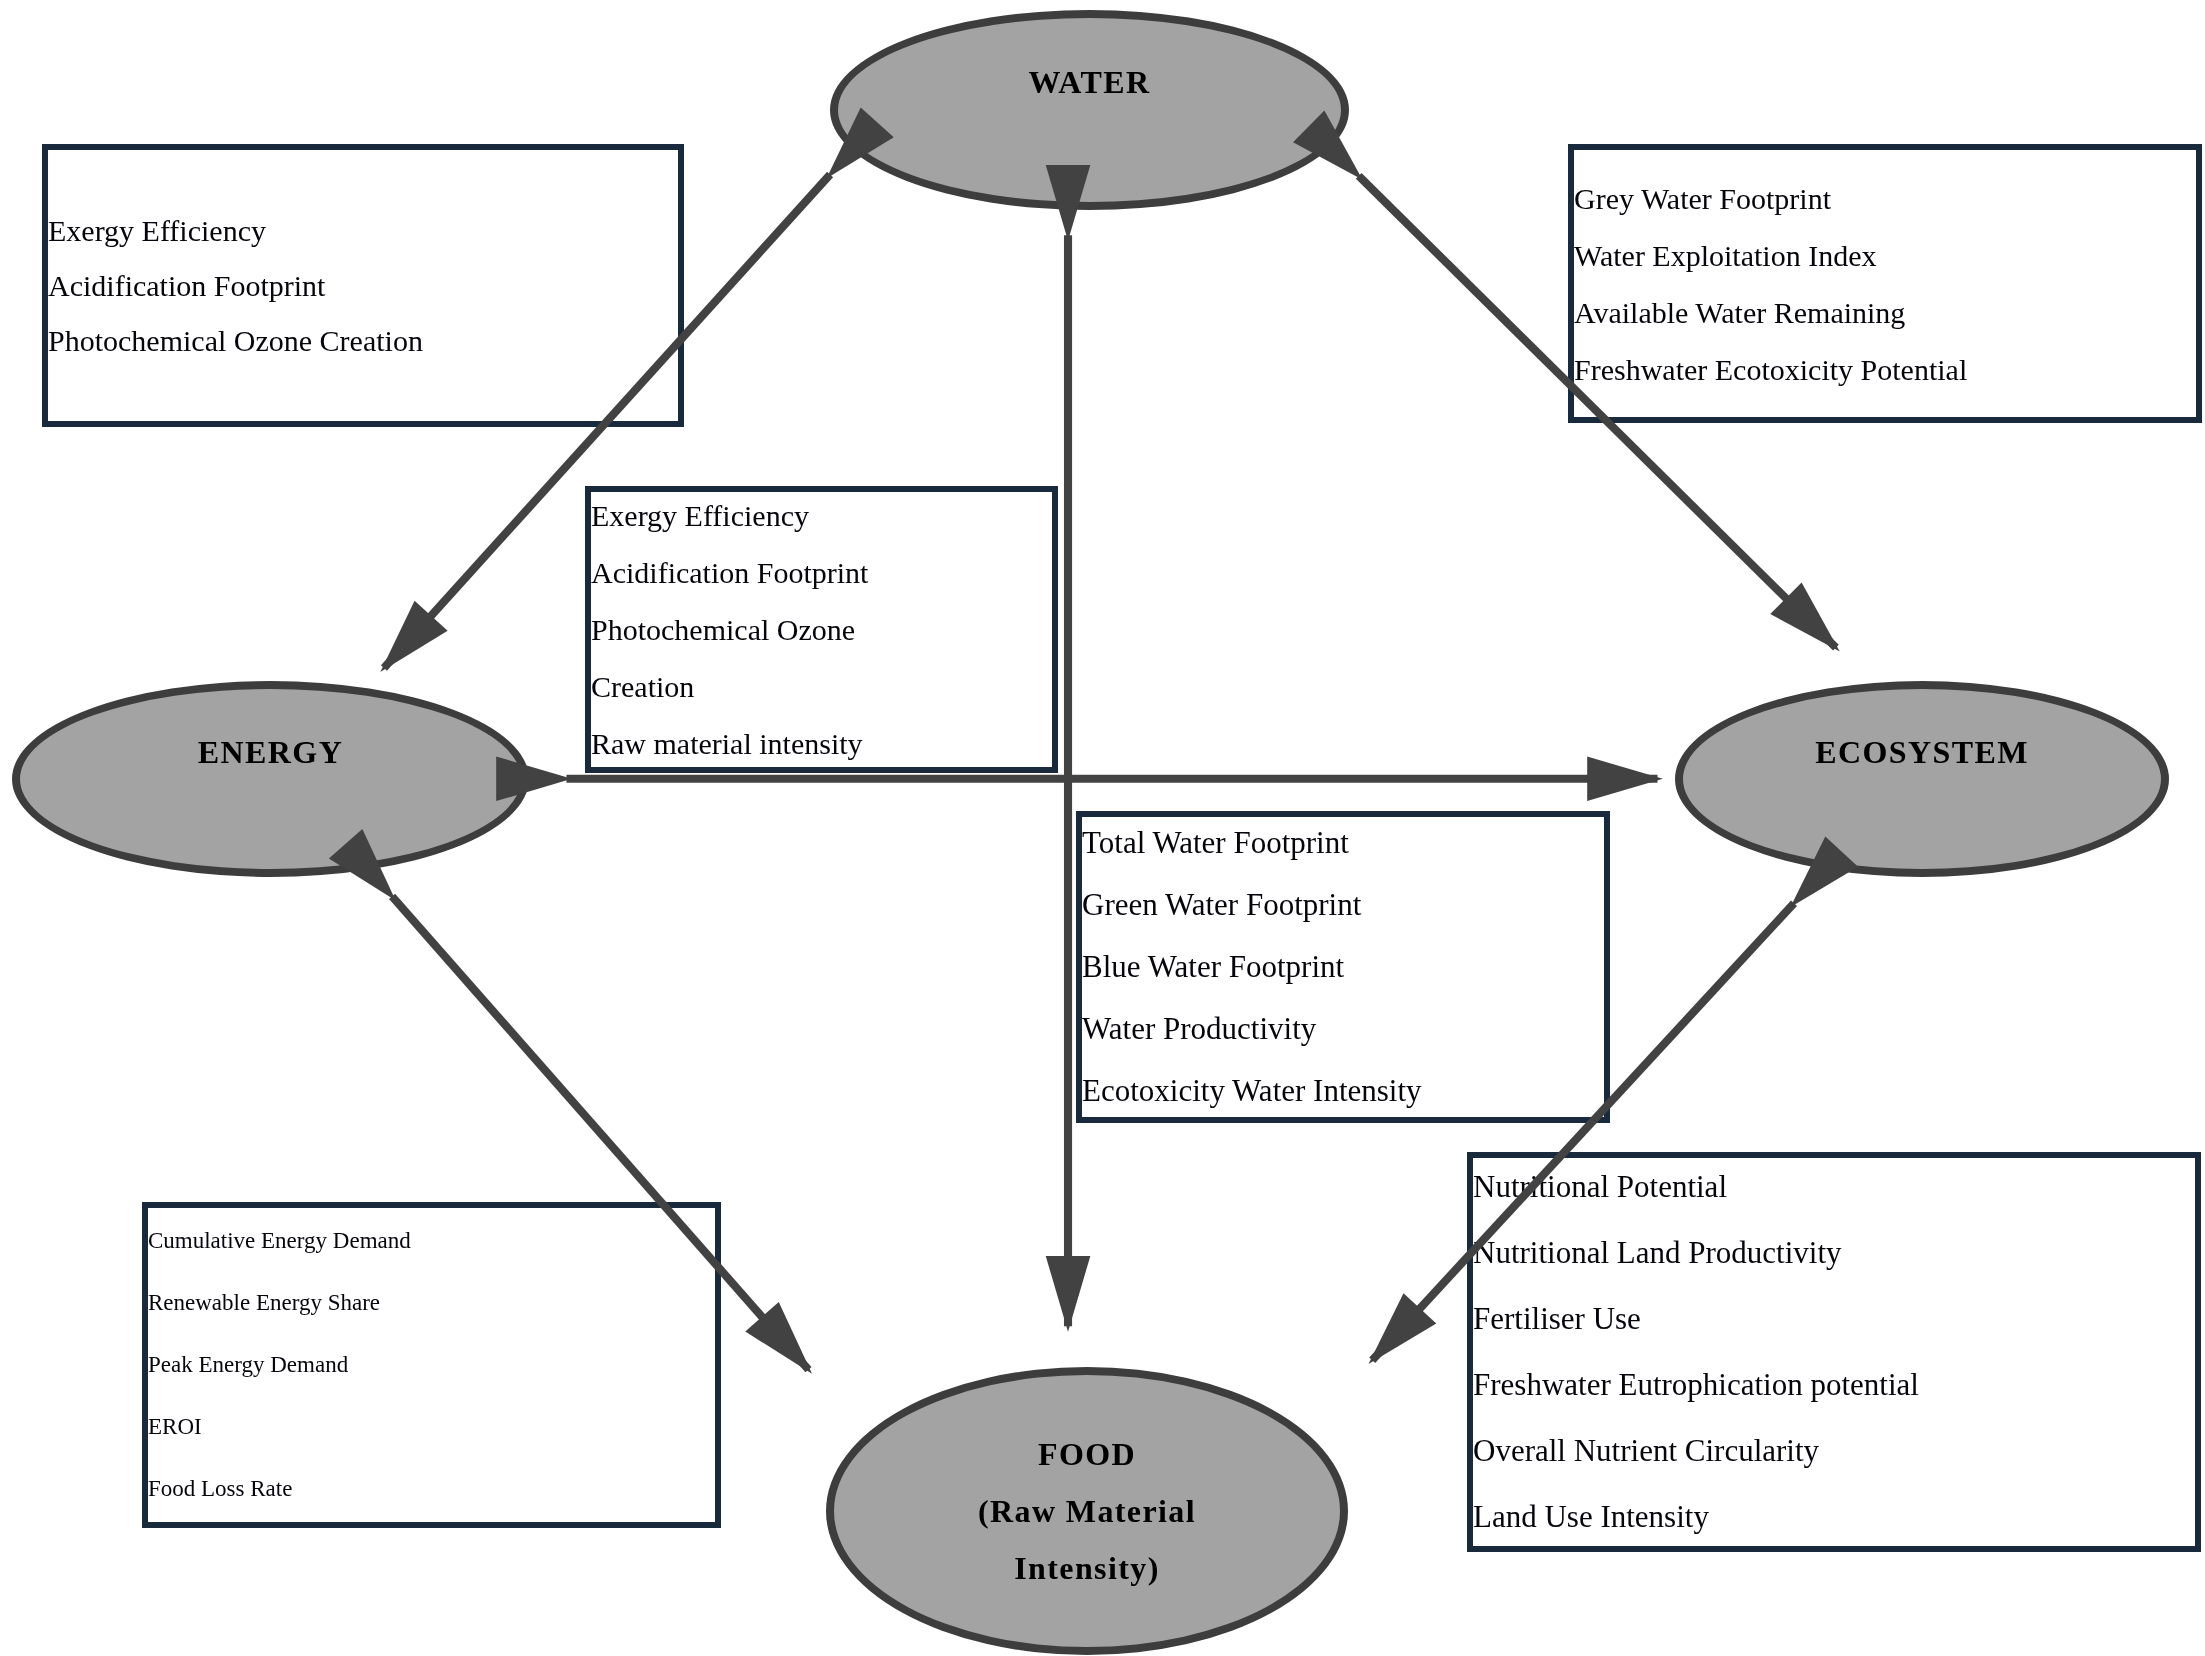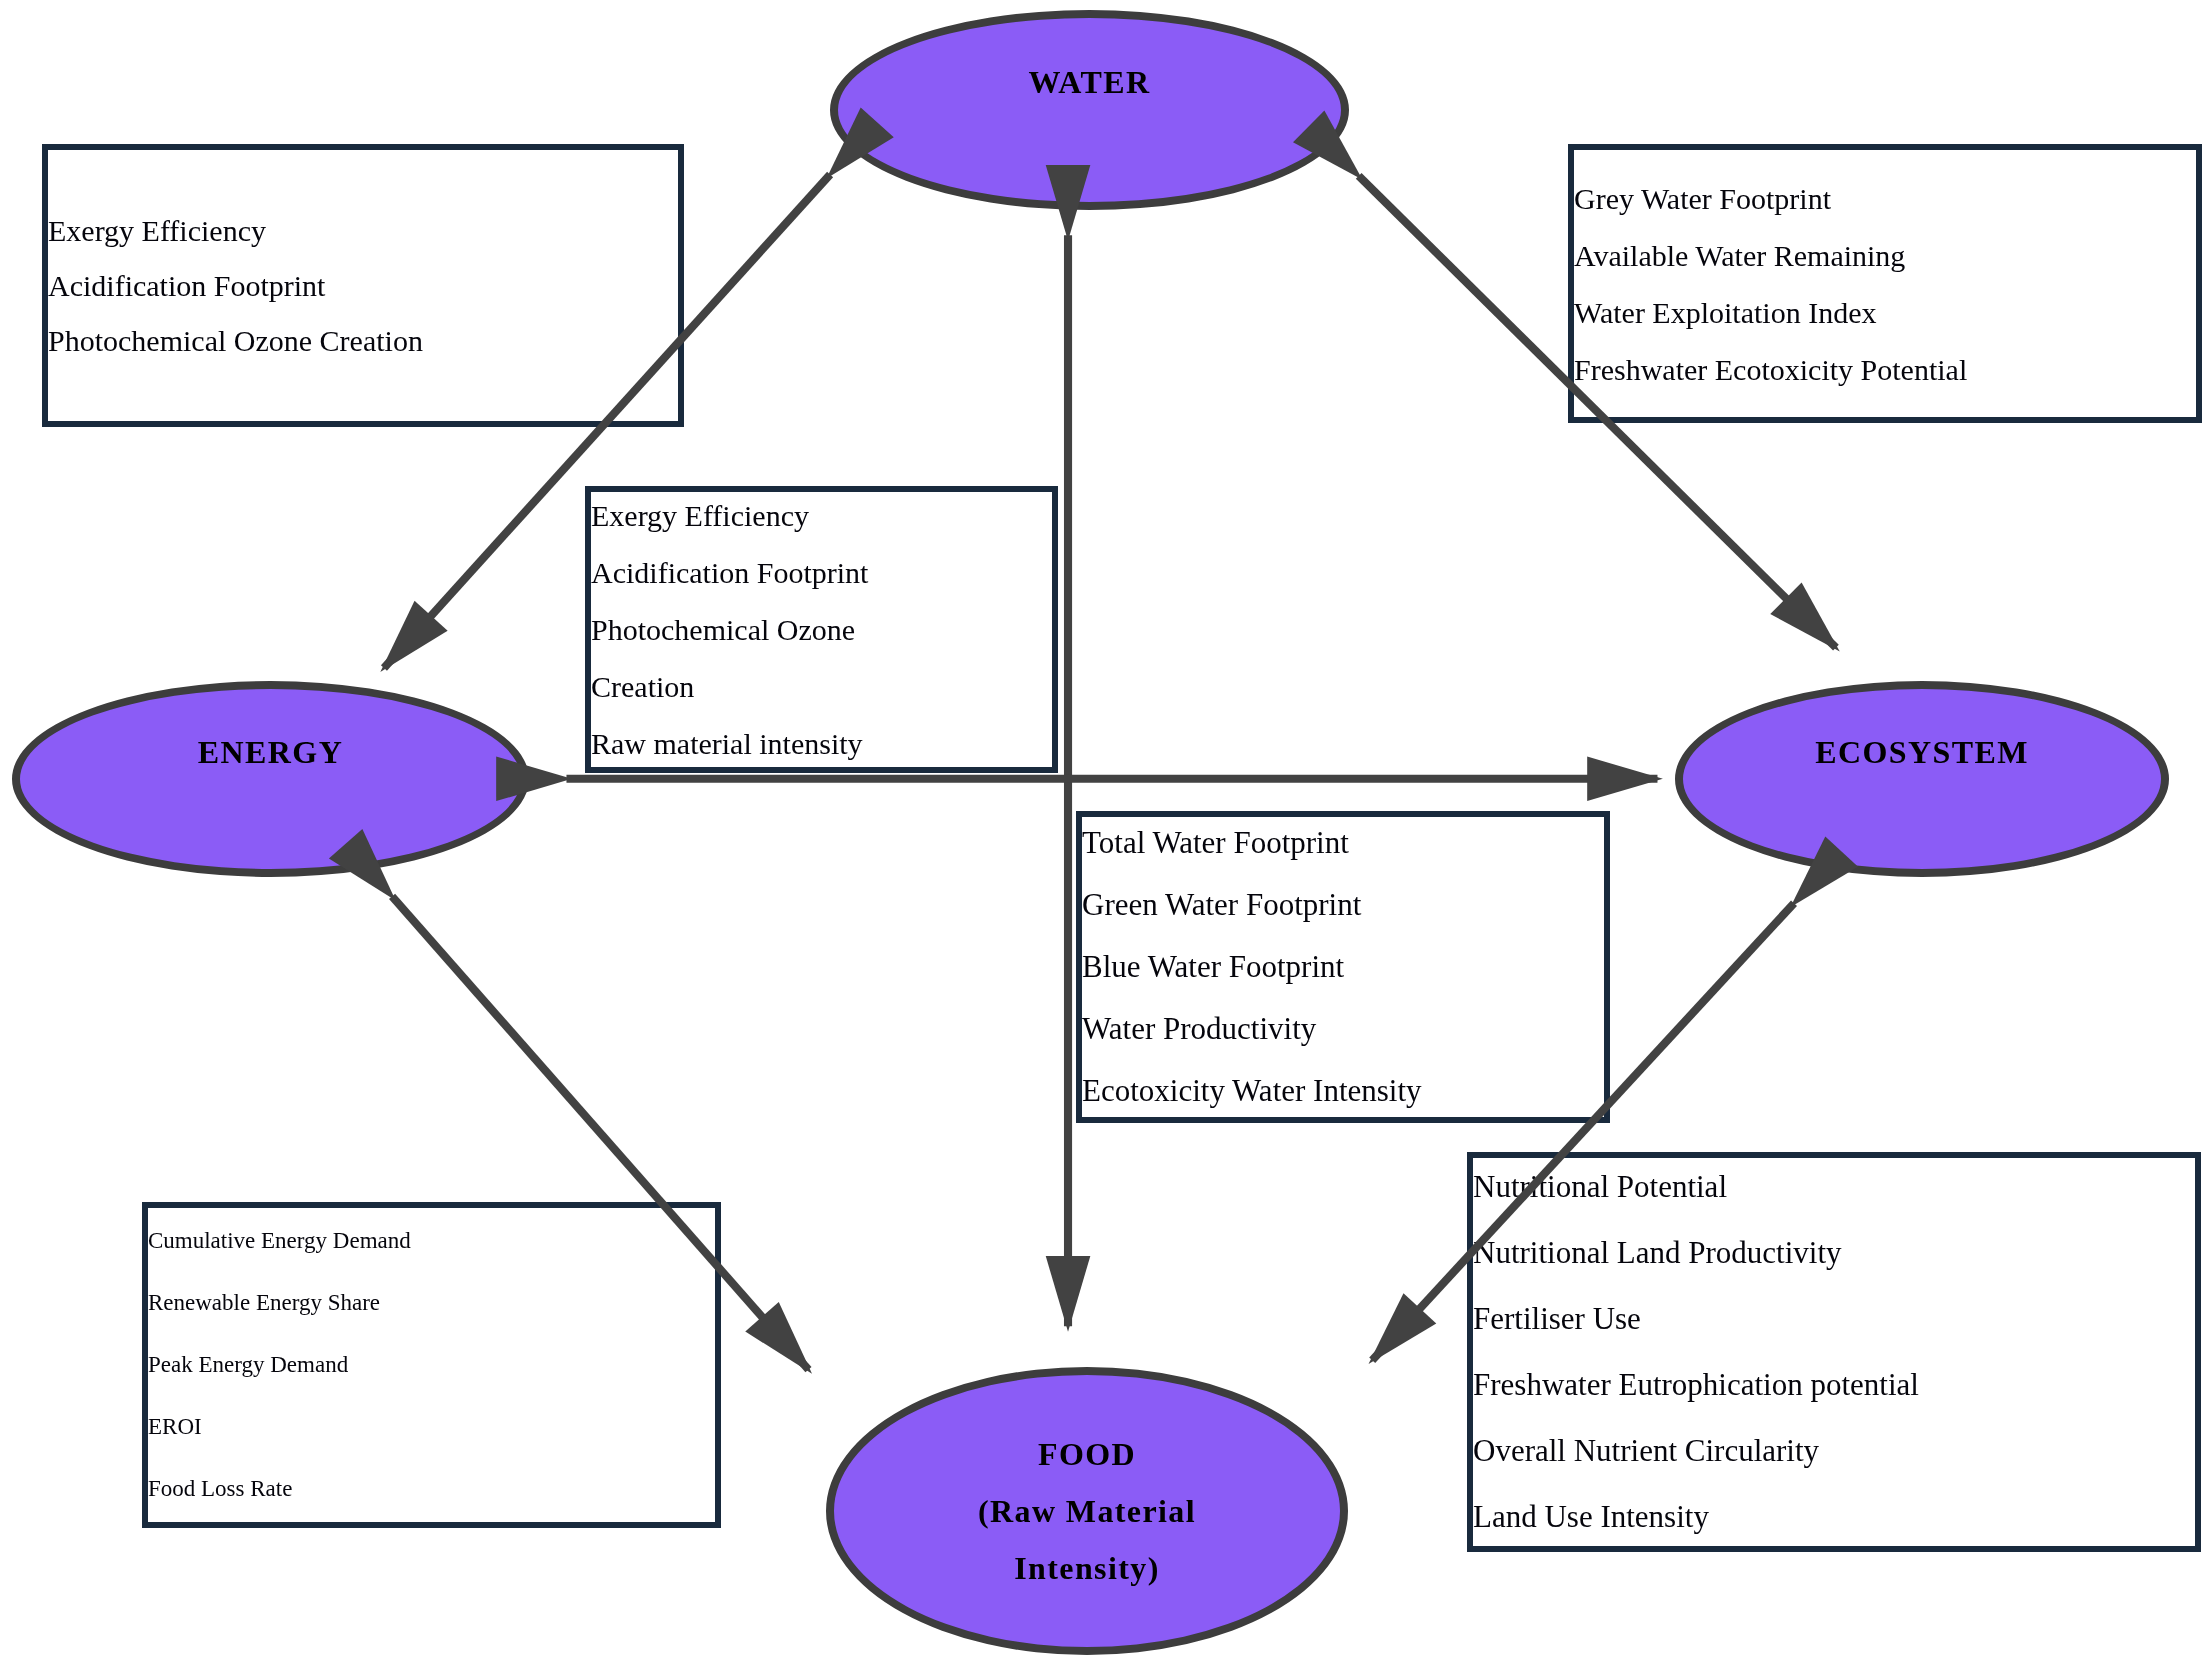"WATER" .node { background: #8b5cf6 -> #a3a3a3 }
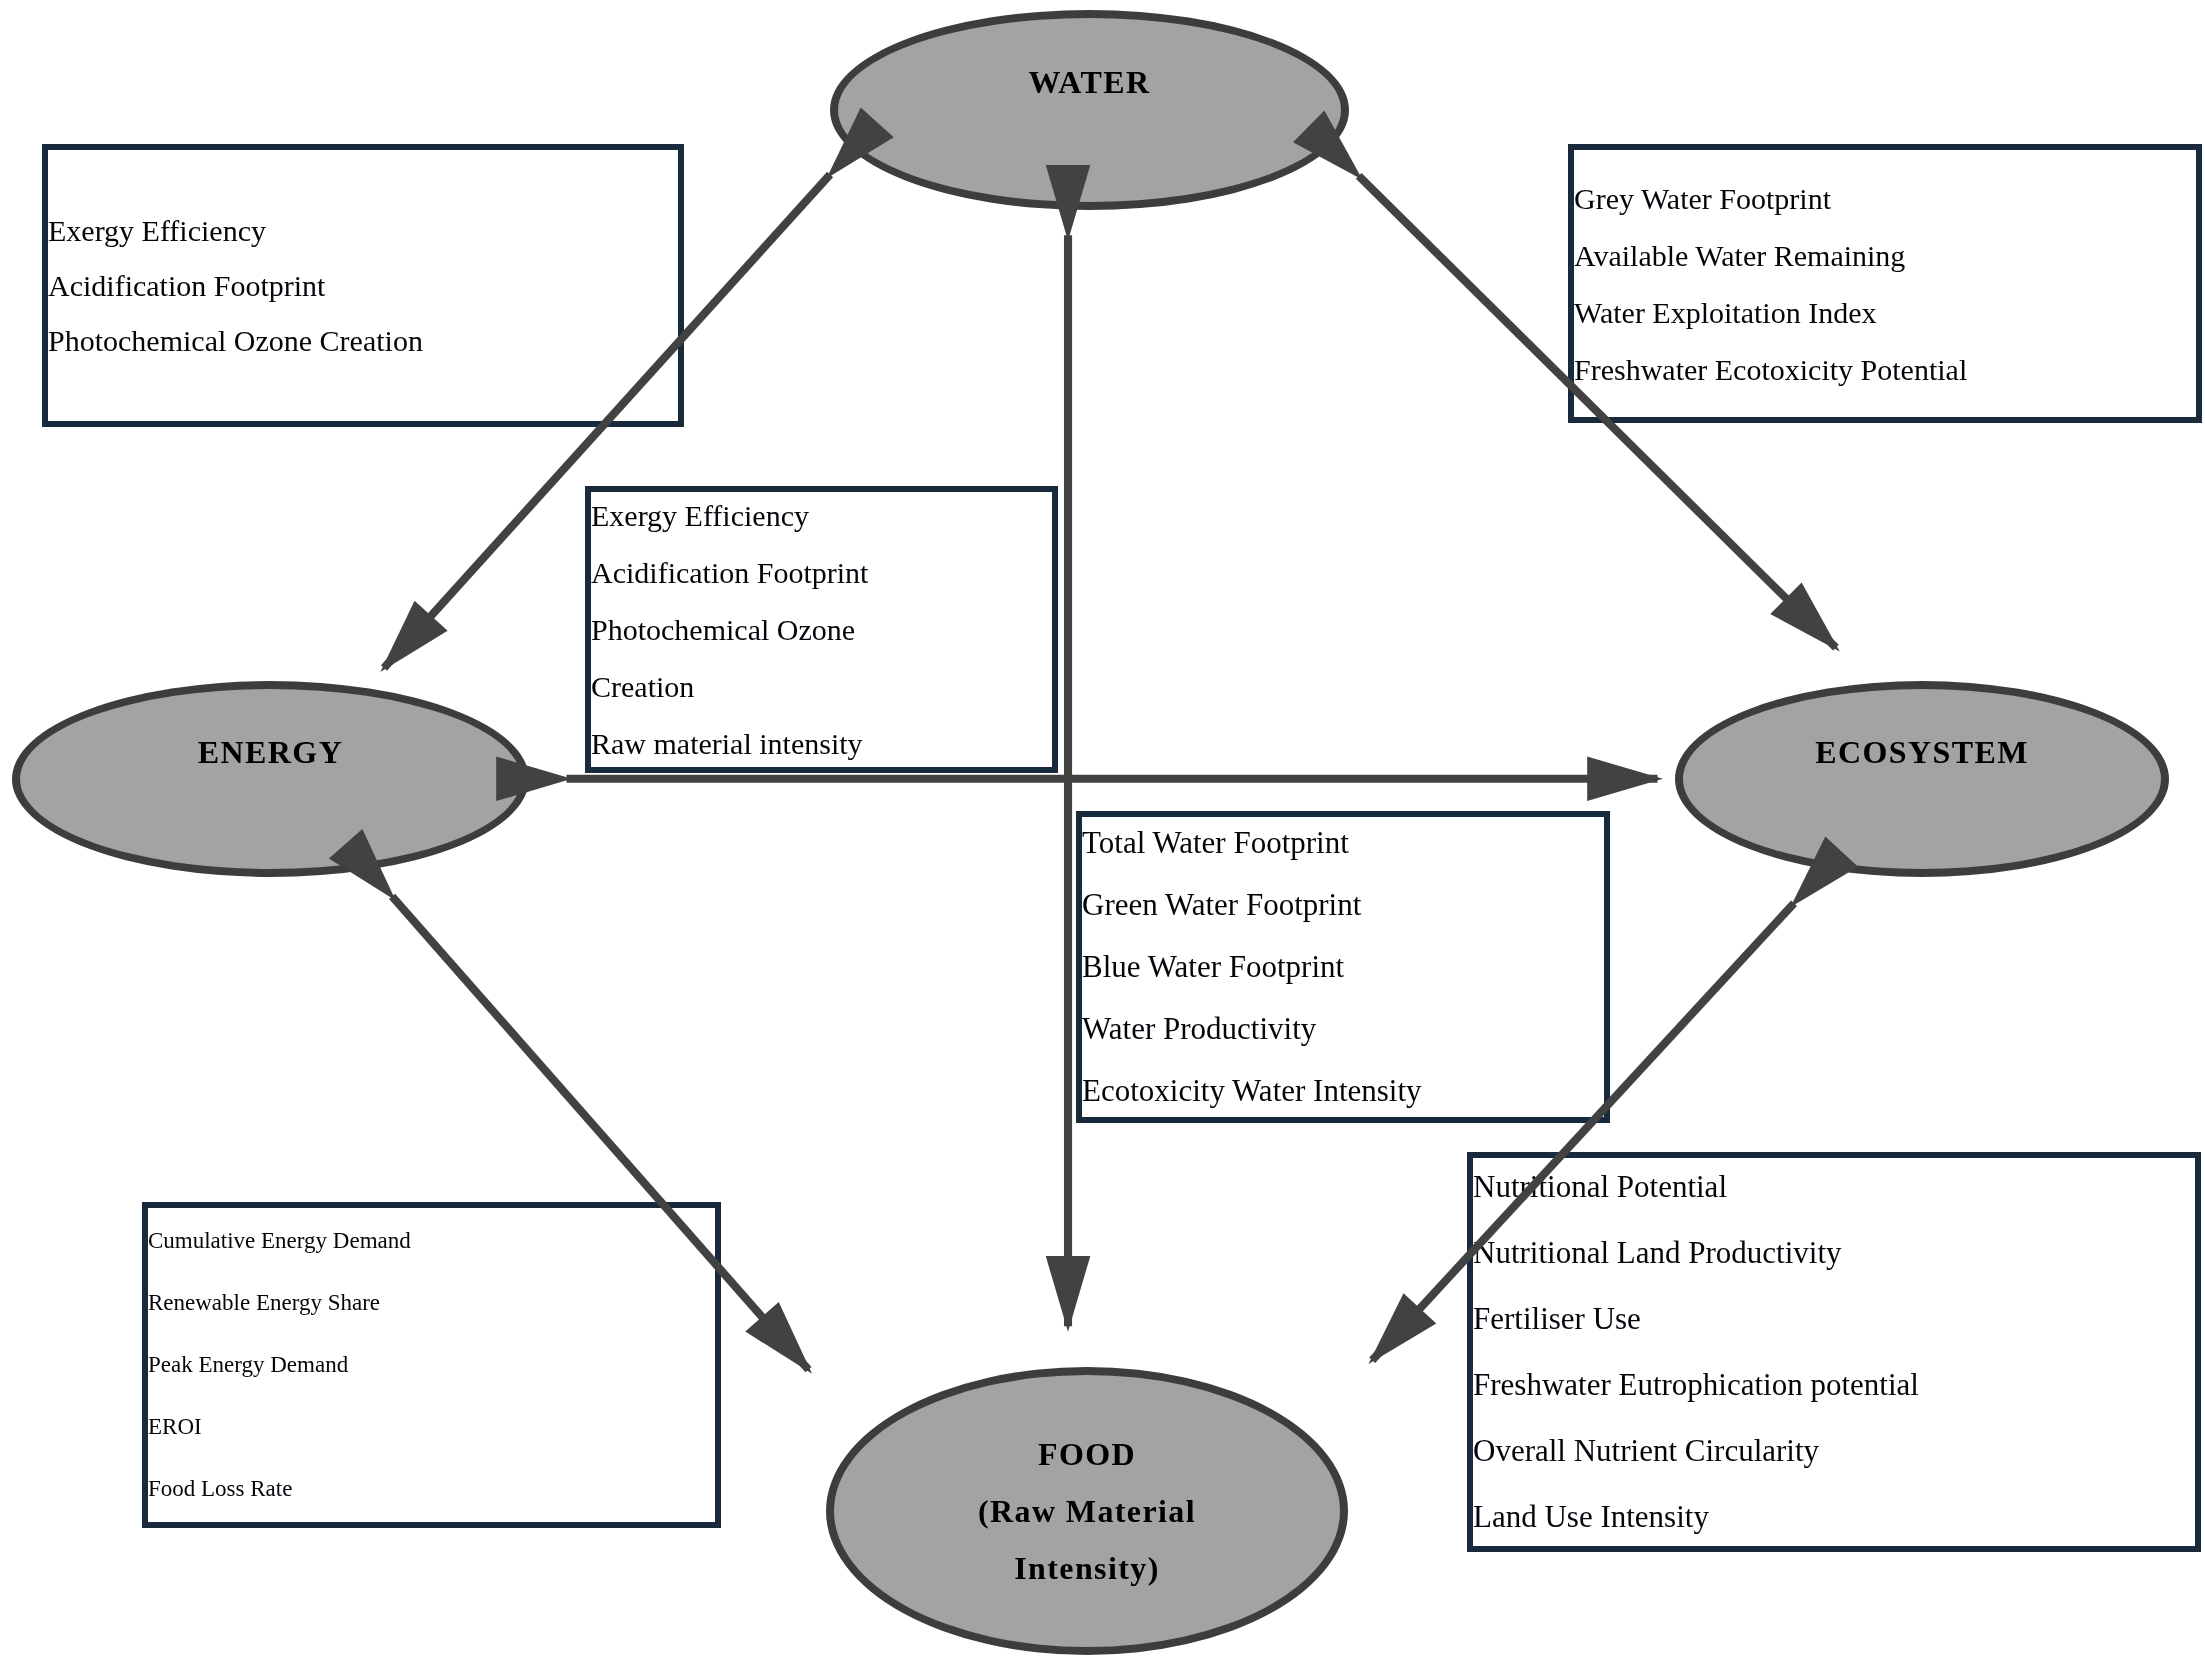"Available Water Remaining" div.ln { order: before "Water Exploitation Index" -> after "Water Exploitation Index" }
